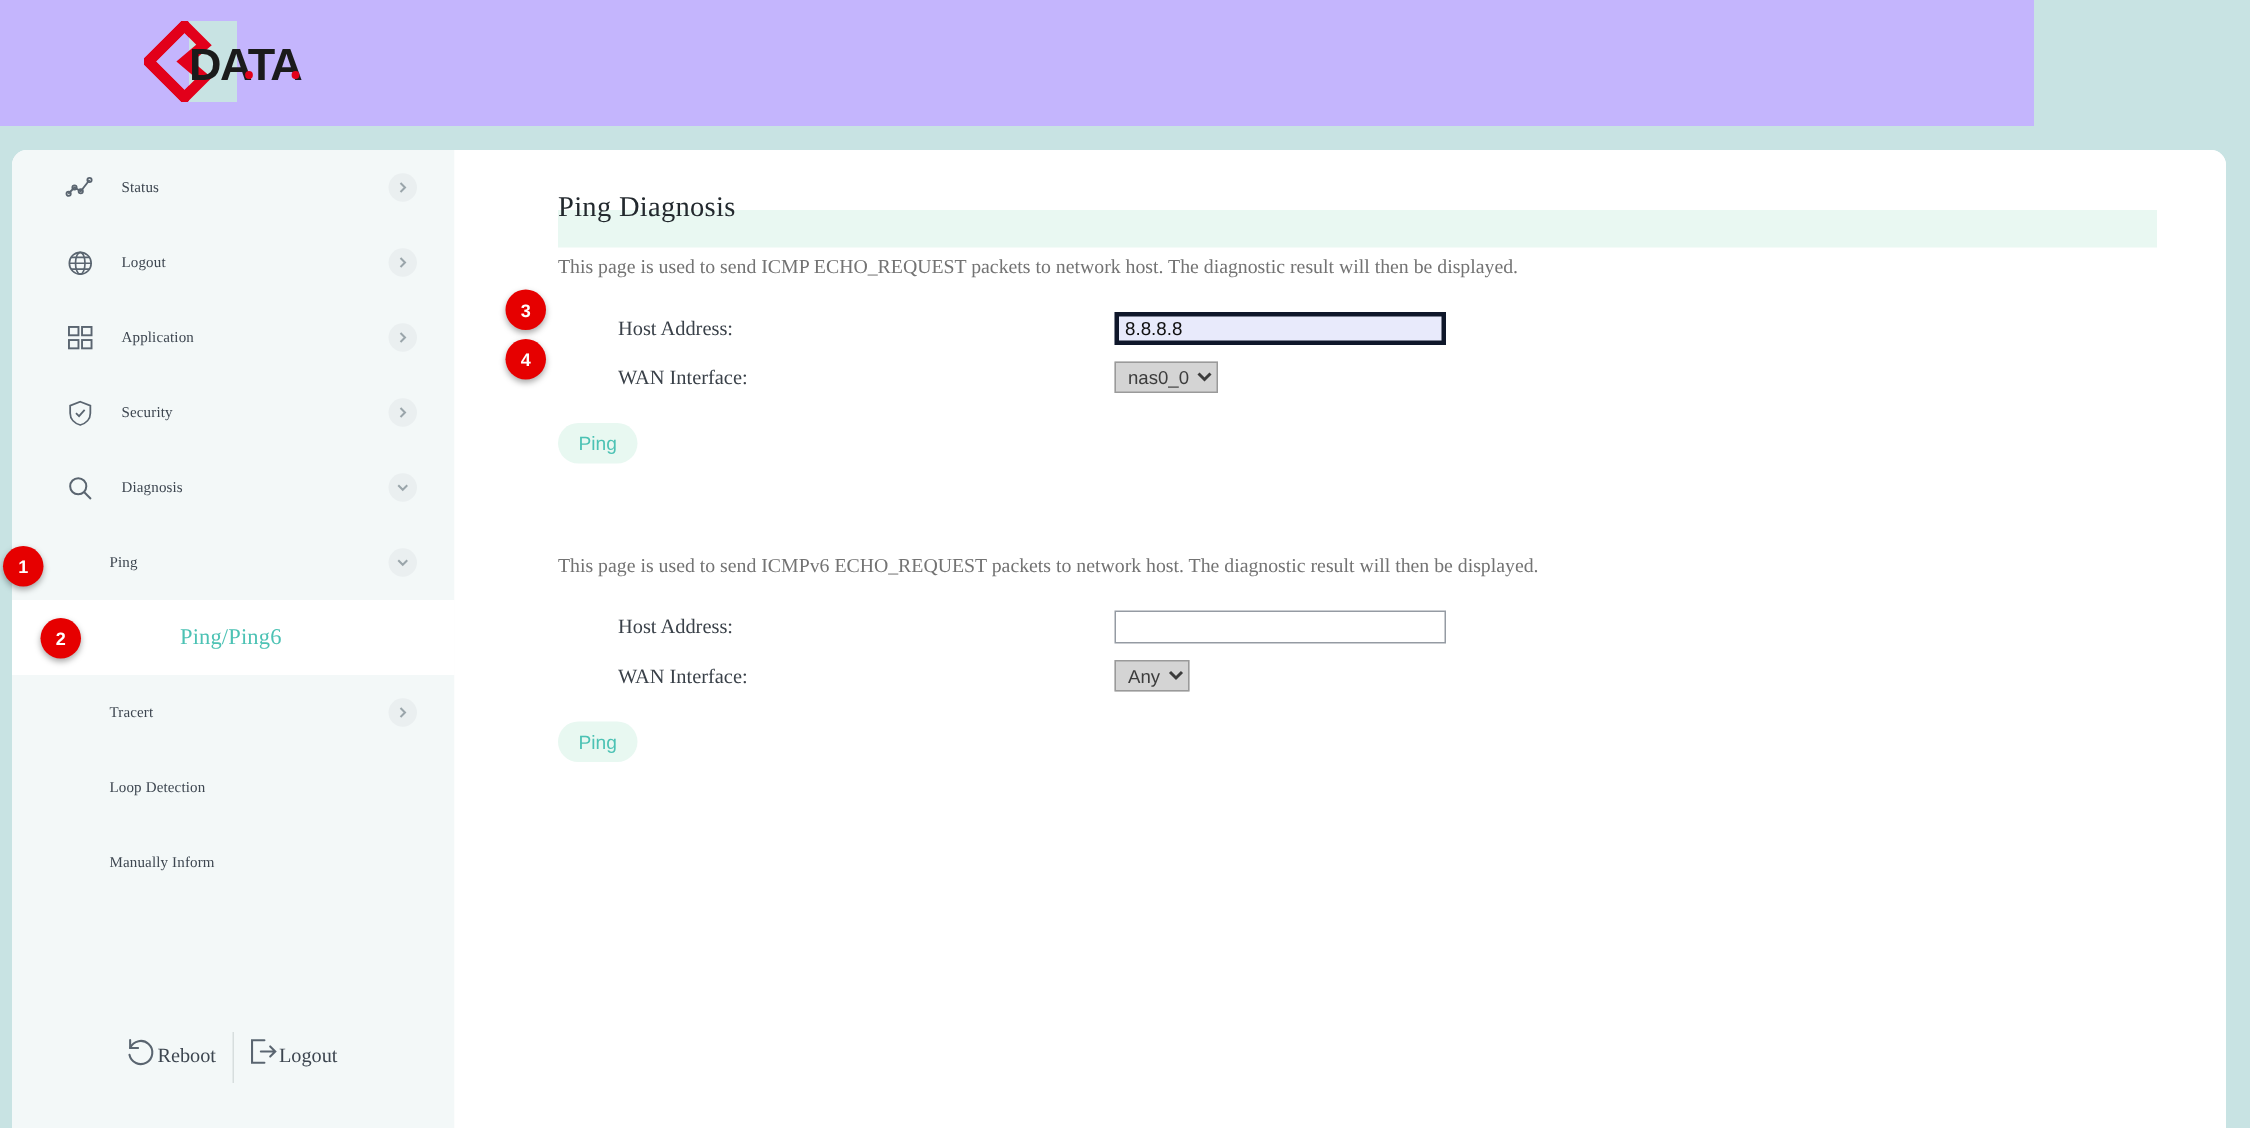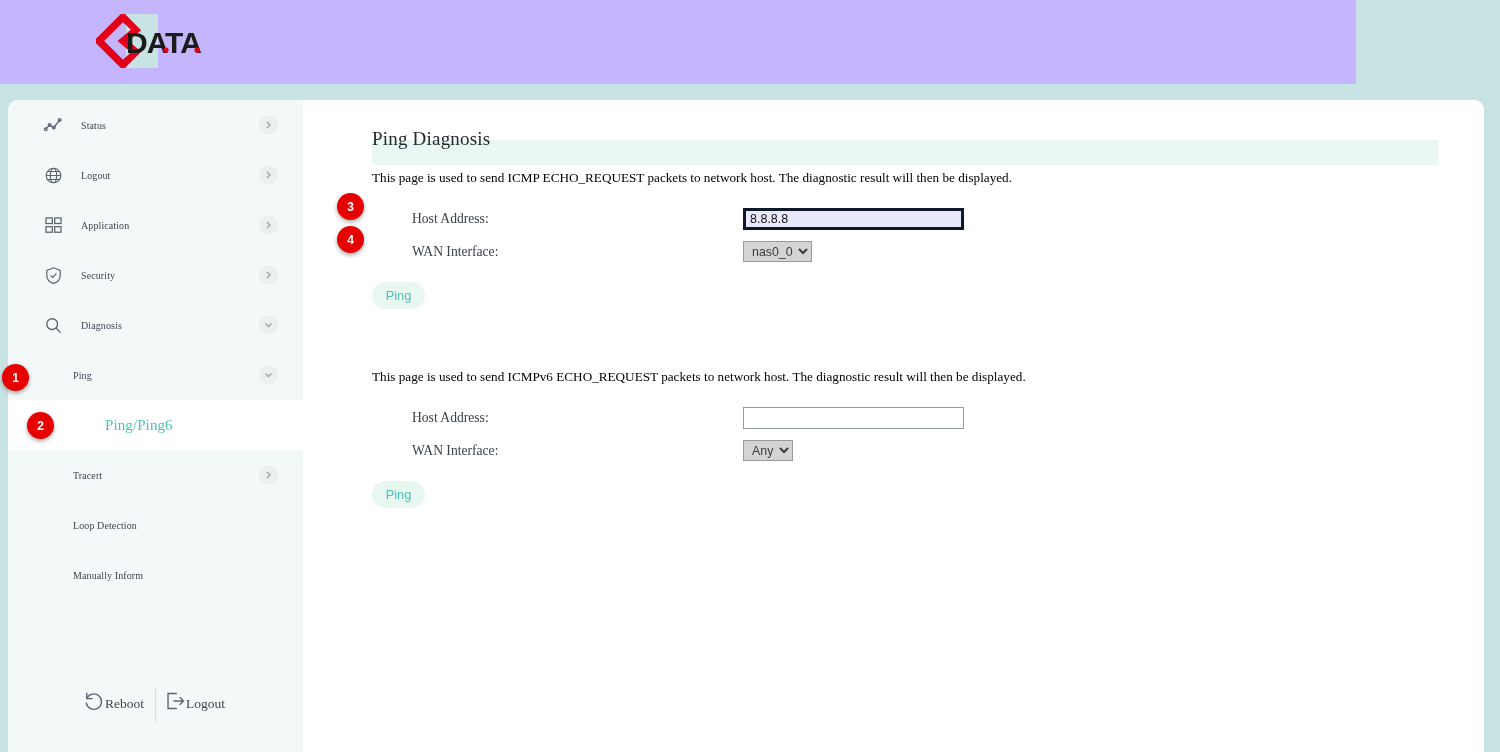"This page is used to" .sec-desc { color: #000000 -> #737373 }
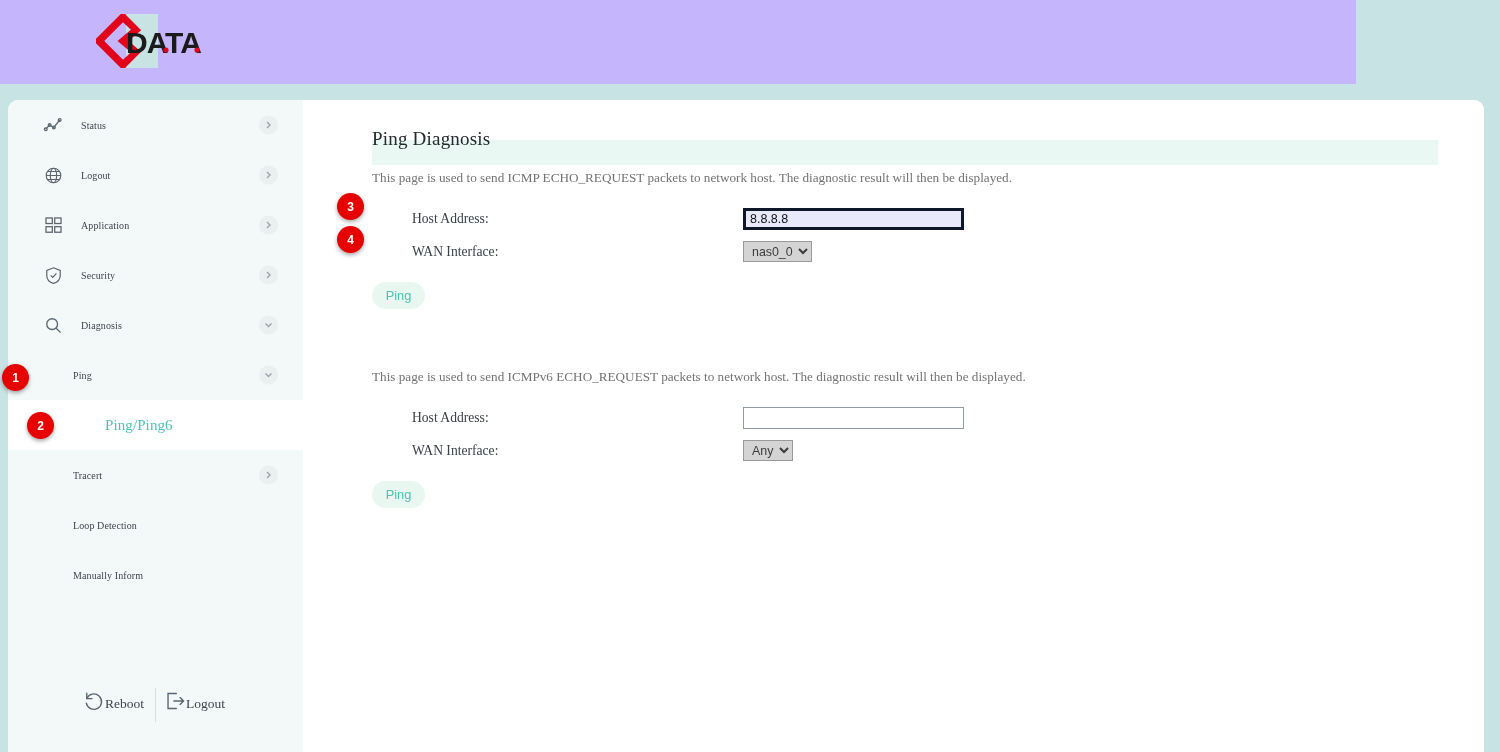"Ping/Ping6" .nav-item.child .nav-label { margin-left: 3px -> 18px }
